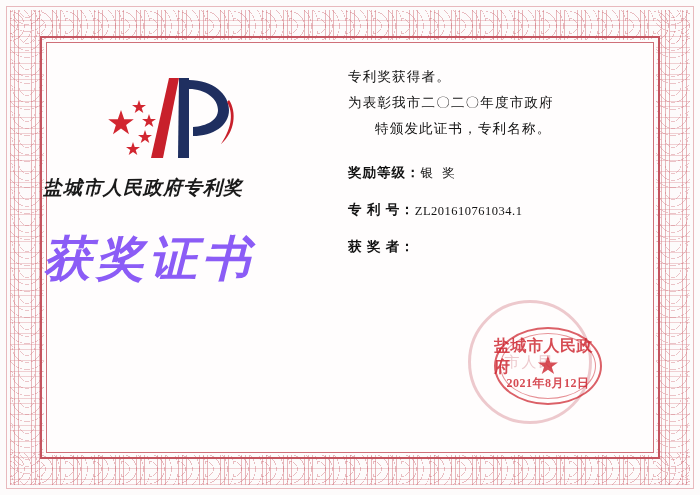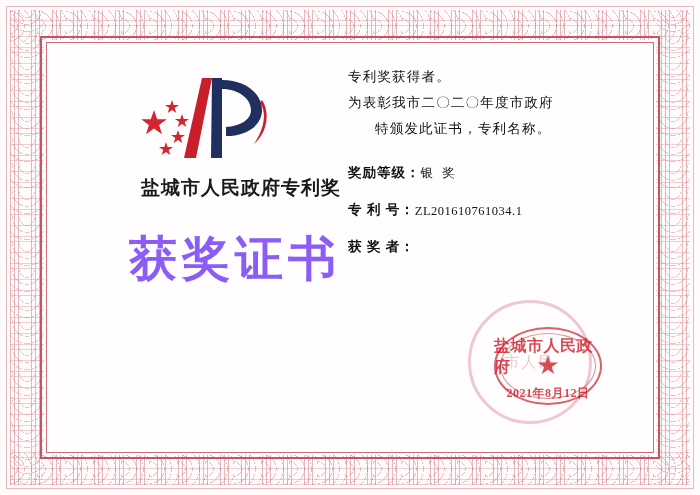"盐城市人民政府专利奖" .left-block { font-style: none -> italic; left: 76px -> 43px; text-align: right -> left }
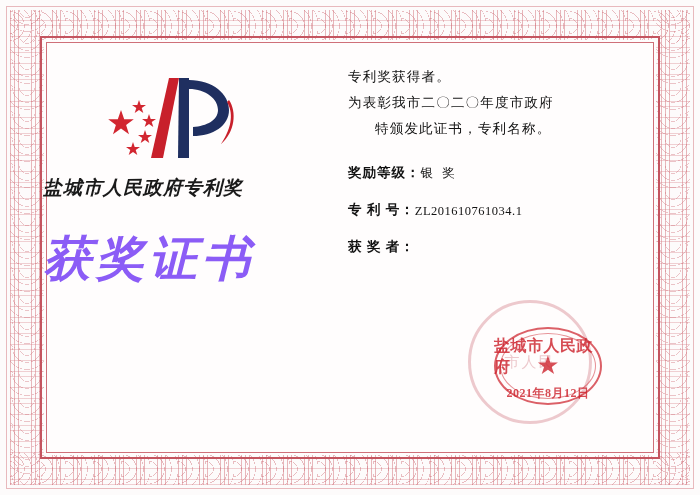"2021年8月12日" .seal-text-bottom { bottom: 3px -> 13px }
